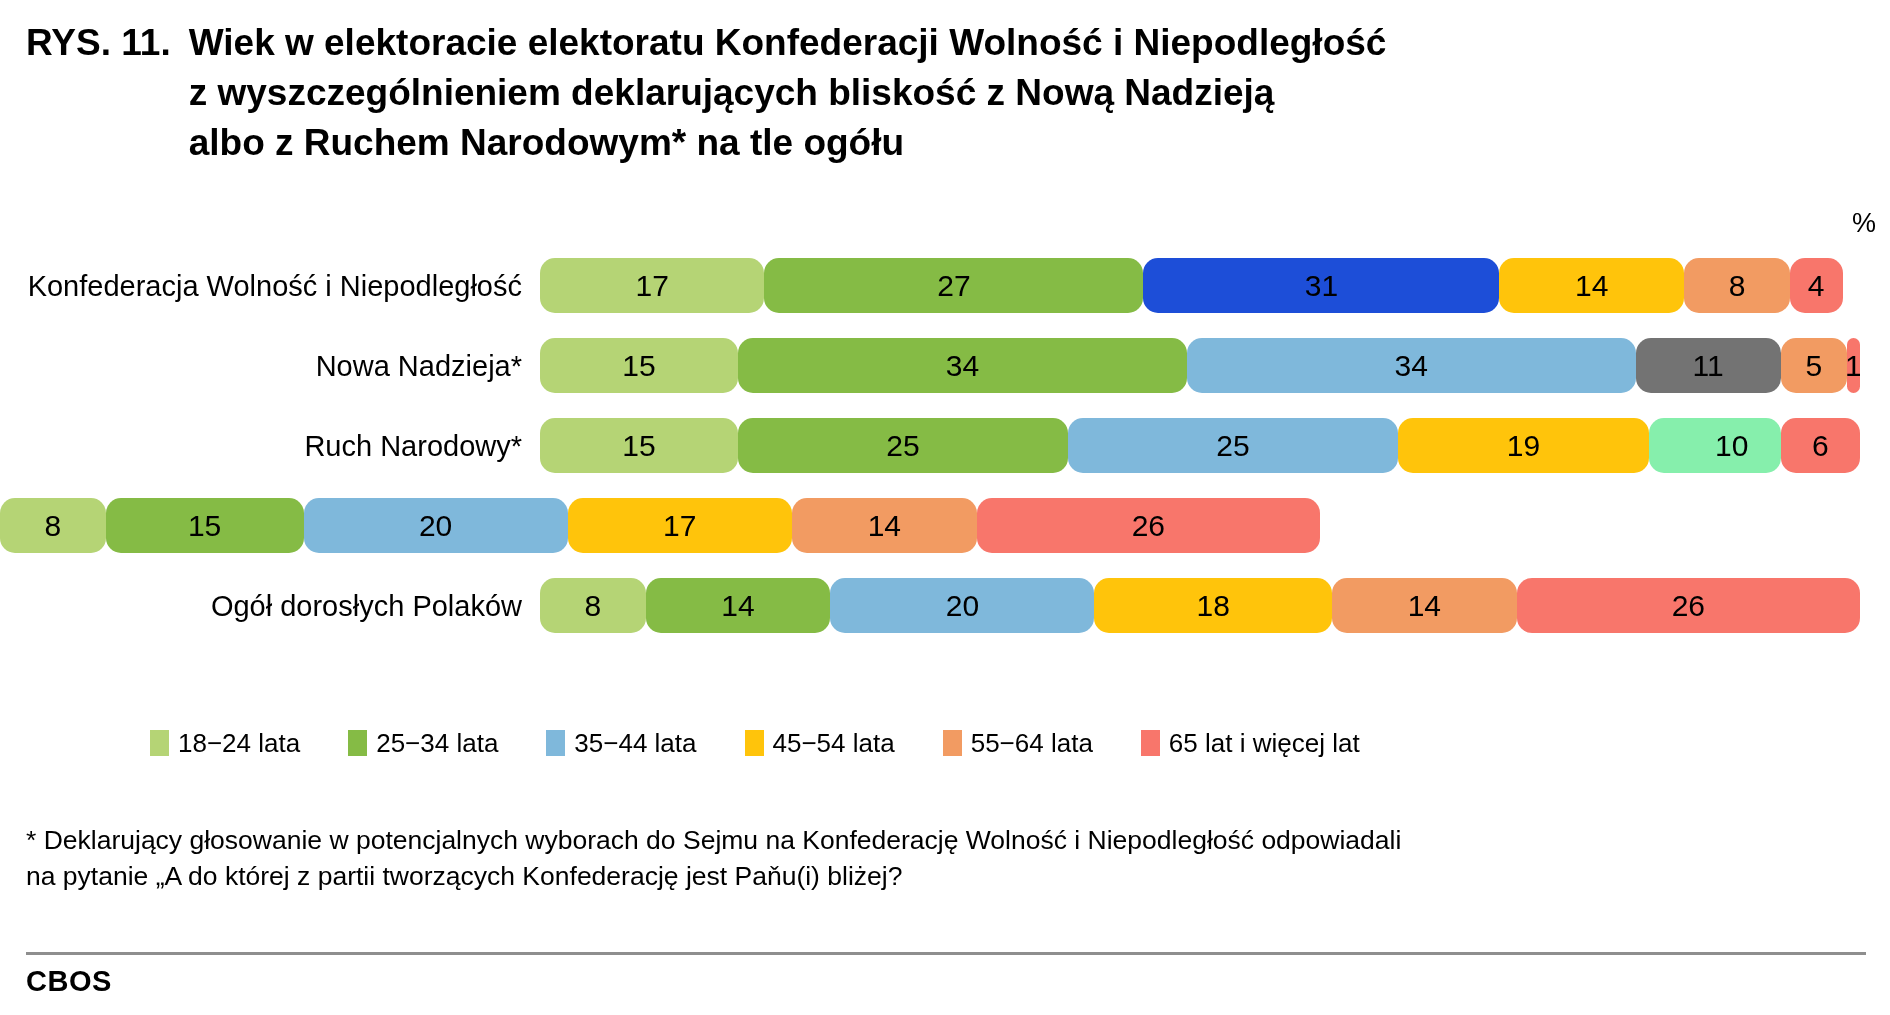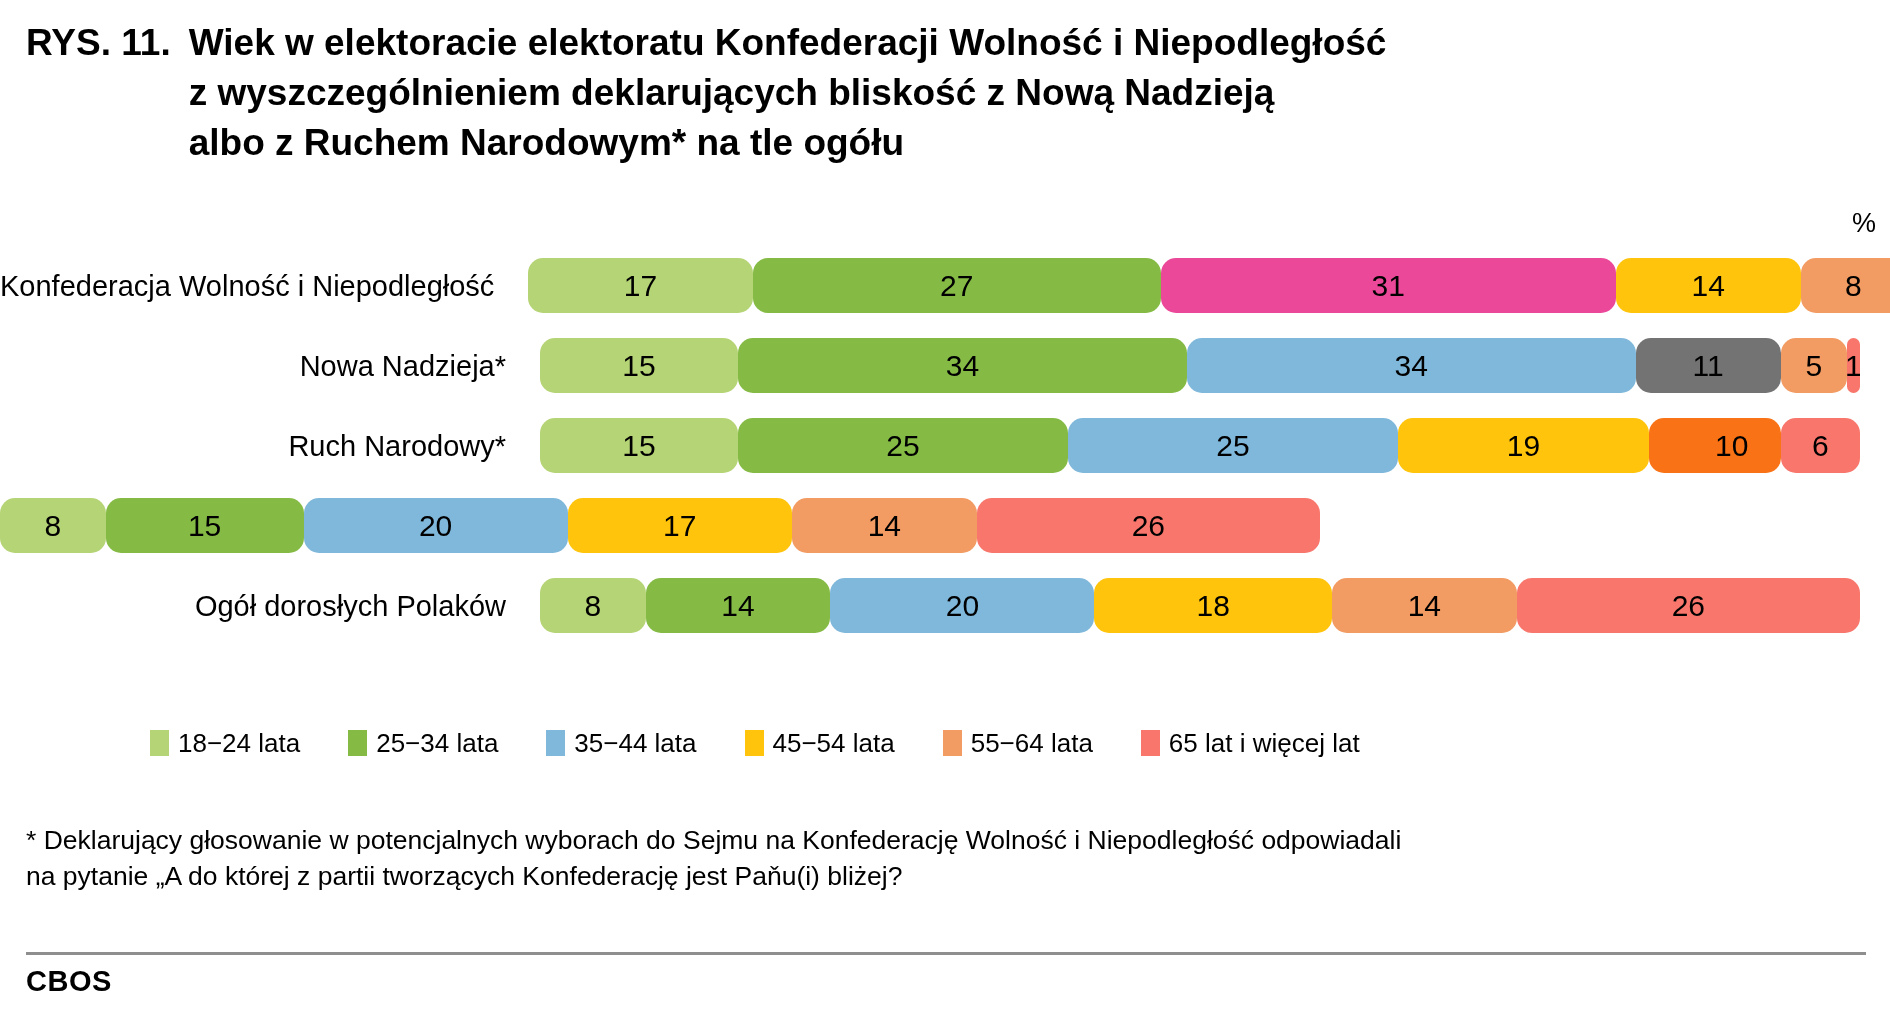"Konfederacja Wolność i Niepodległość" .row-label { padding-right: 34px -> 18px }
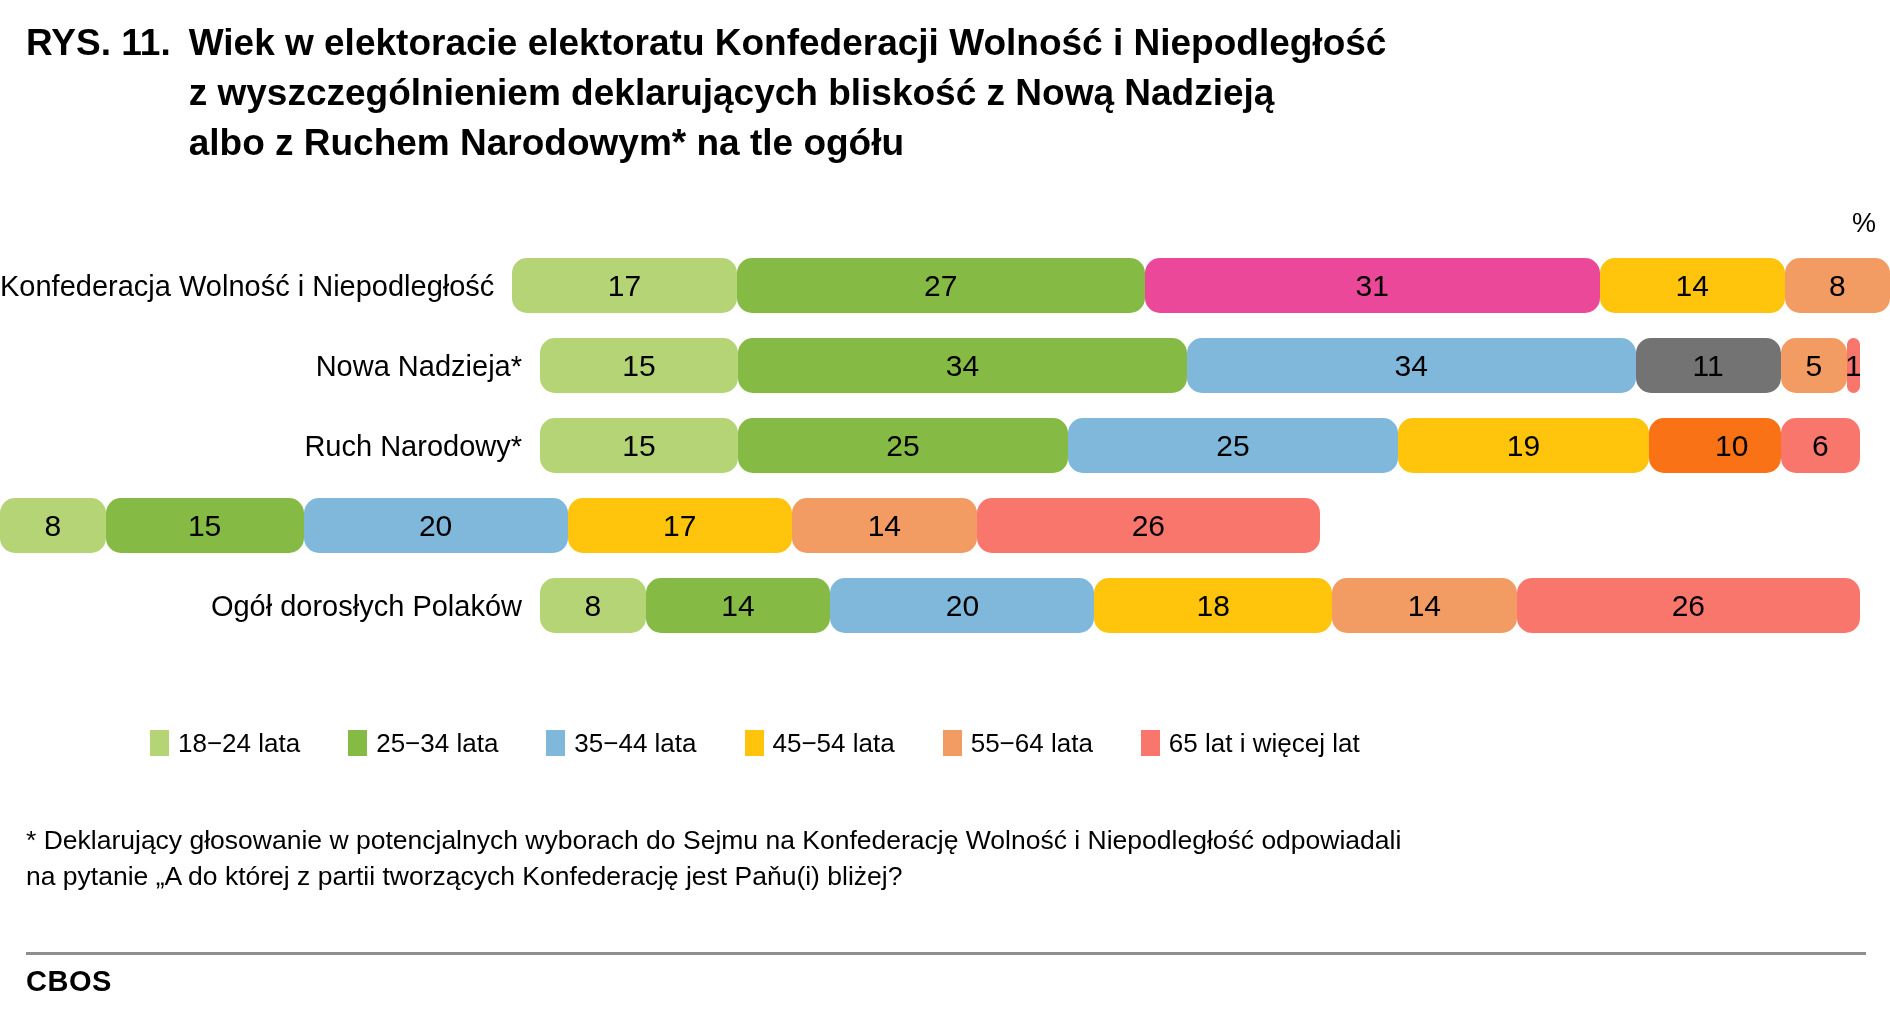"27" div.seg { width: 408px -> 379px }
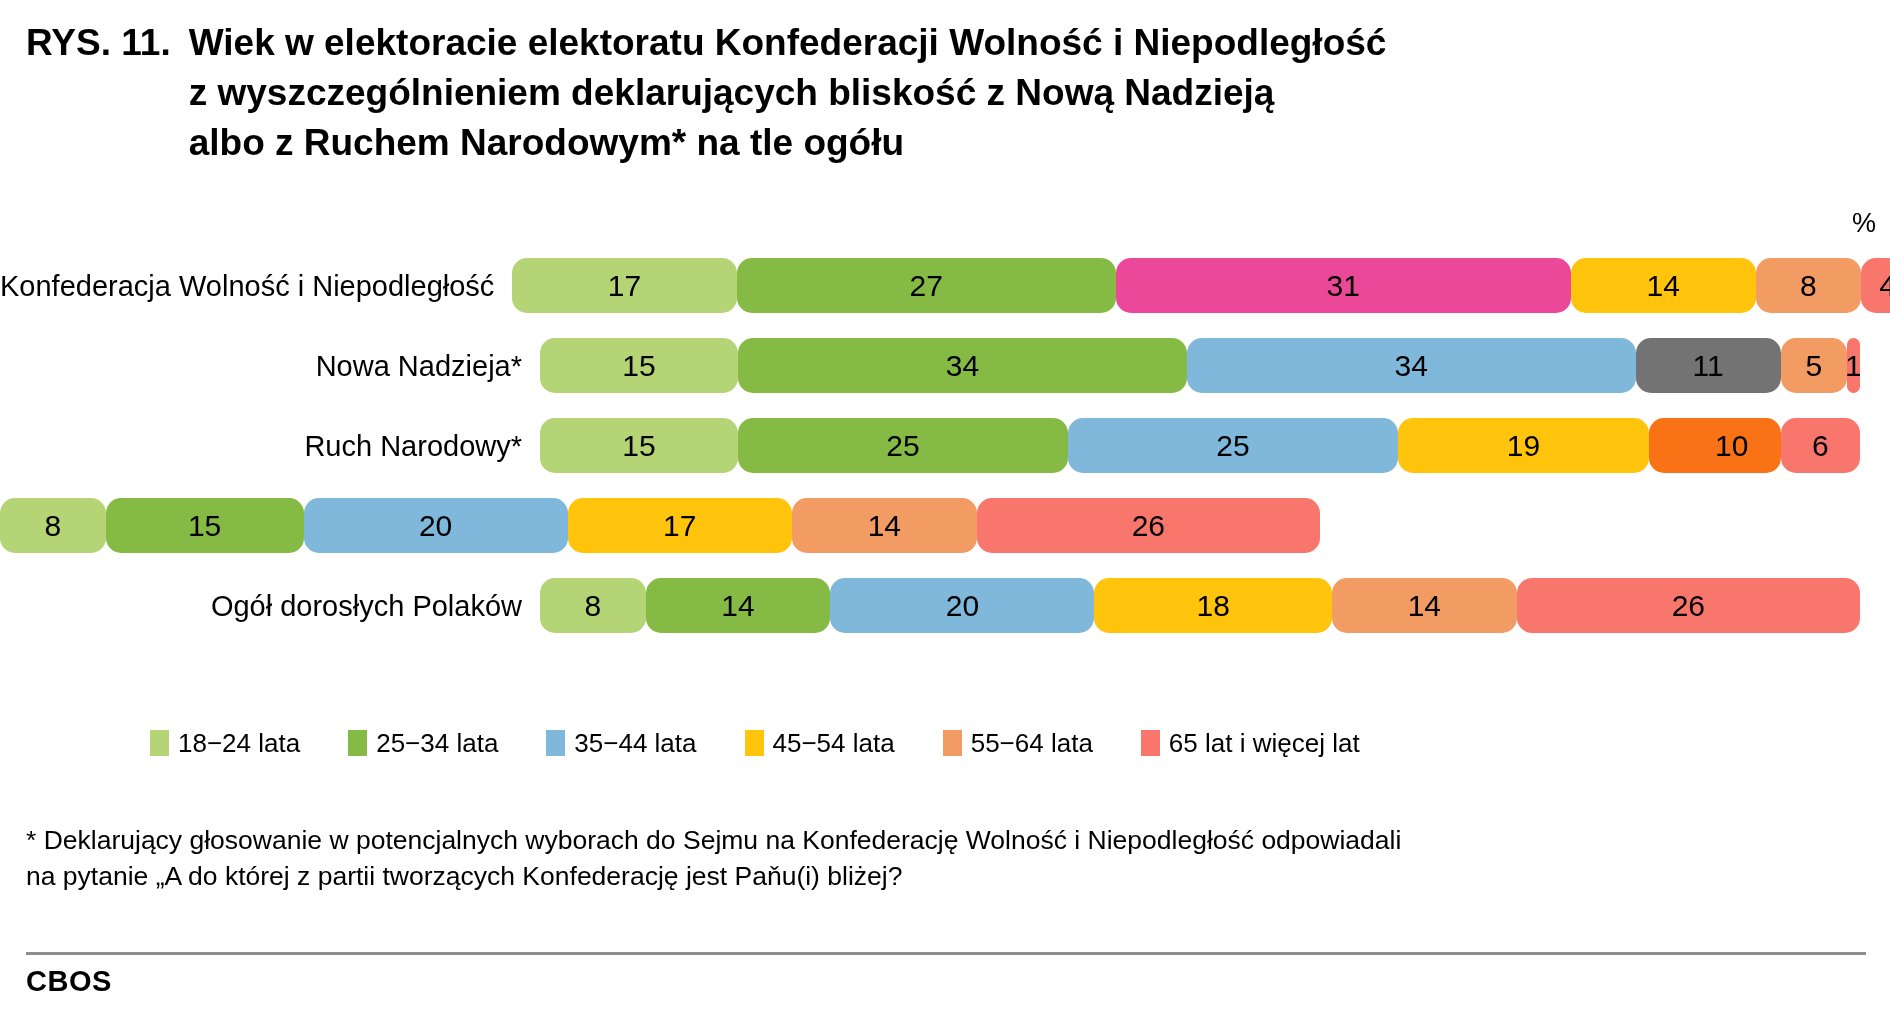"31" div.seg { background: #ec4899 -> #1d4ed8; width: 455px -> 356px }
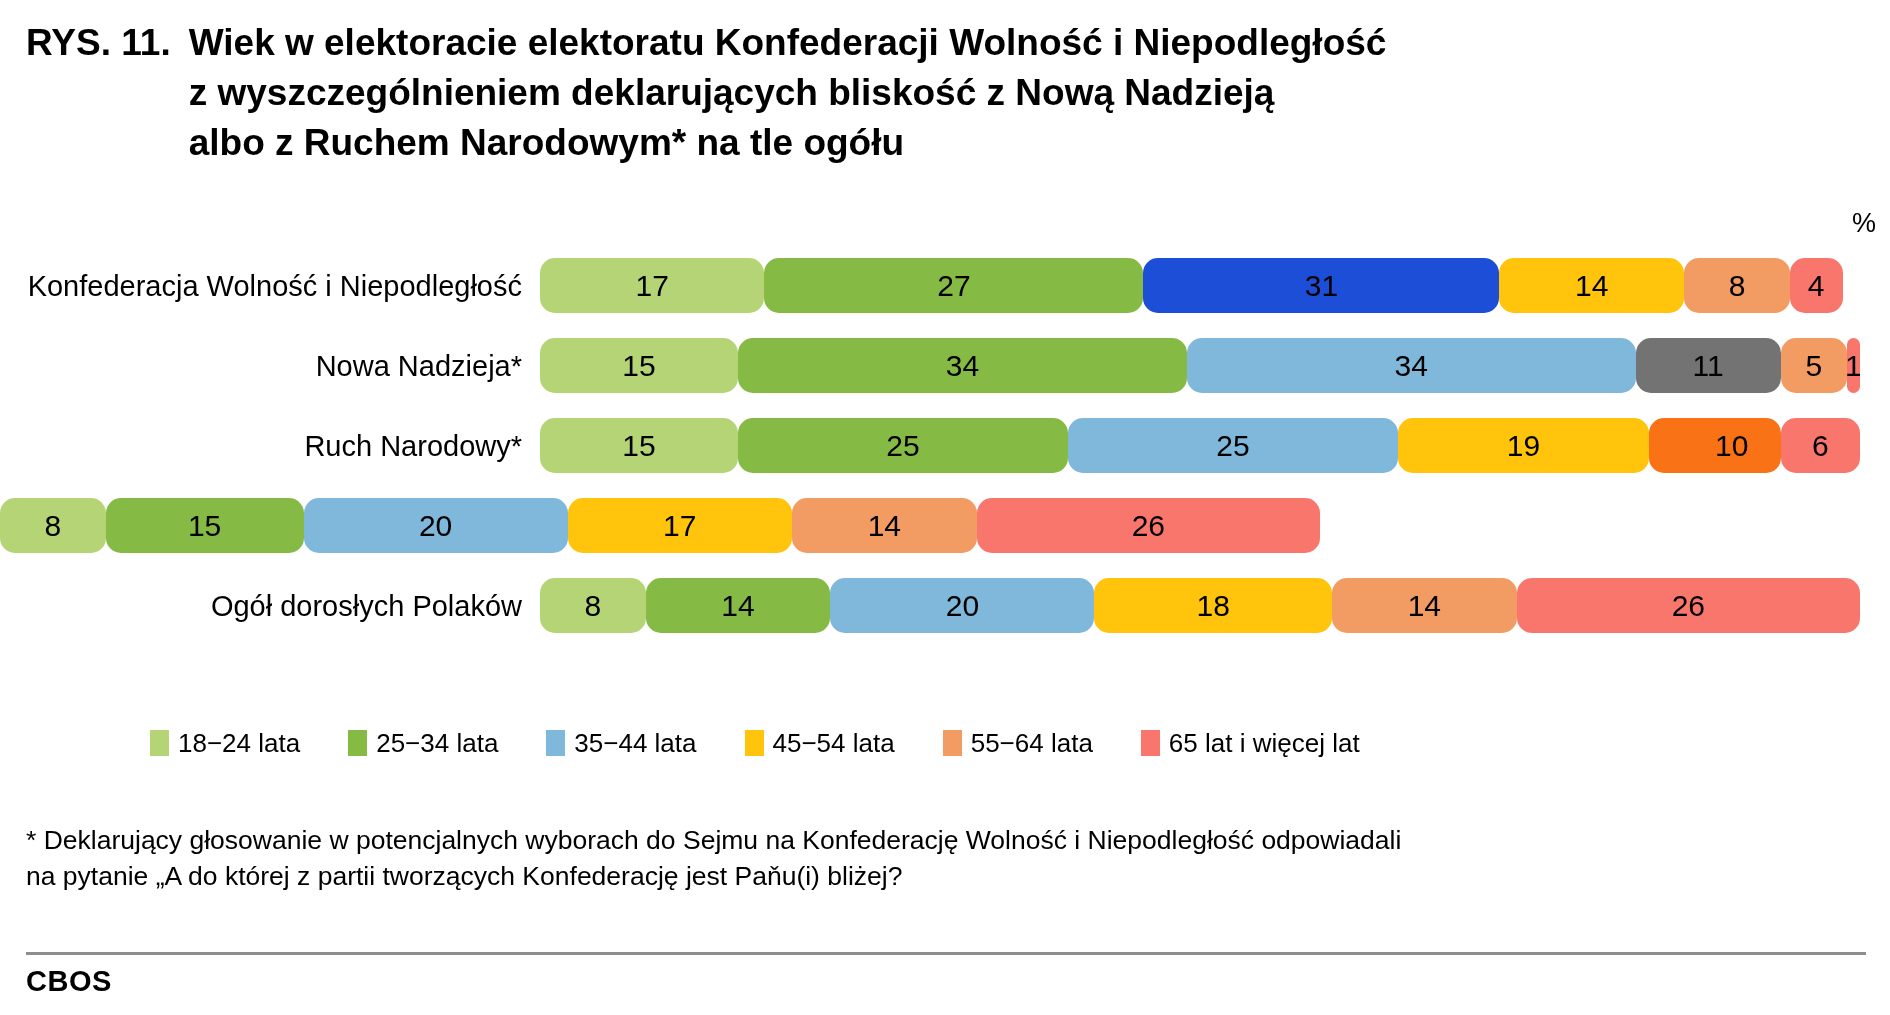"10" div.seg { background: #f97316 -> #86efac }
